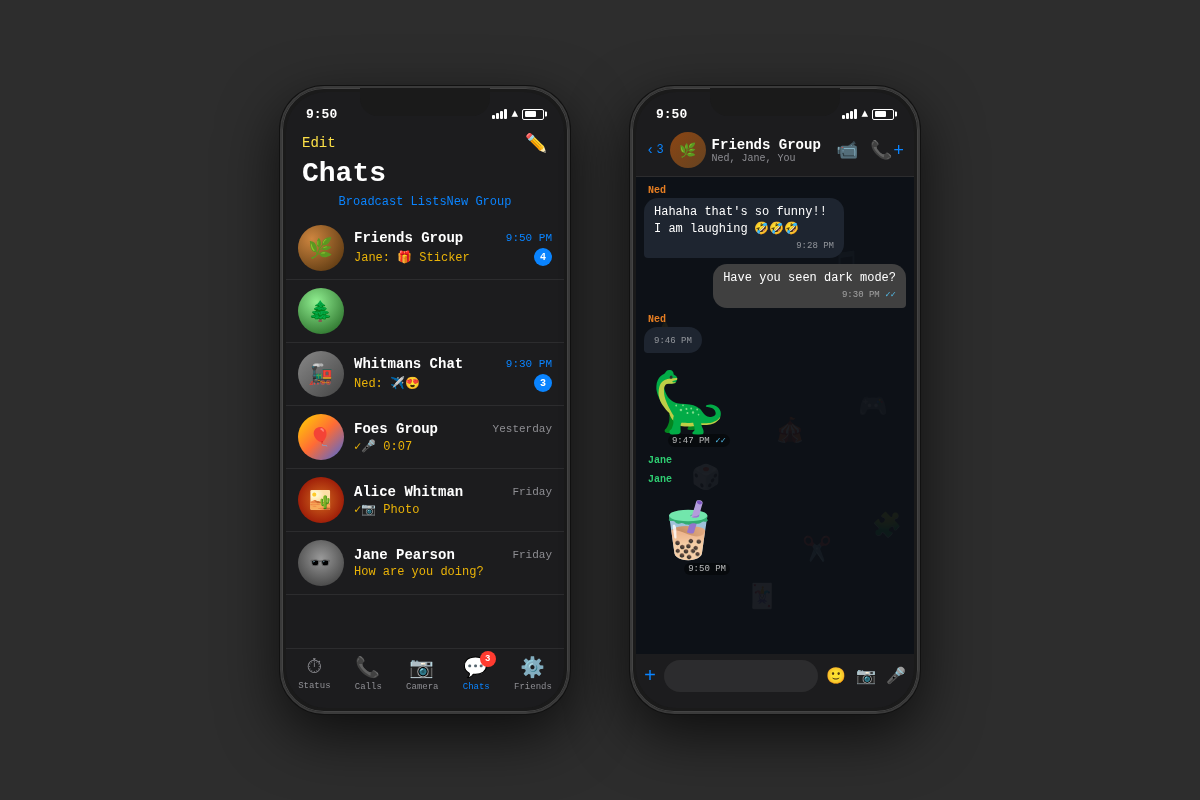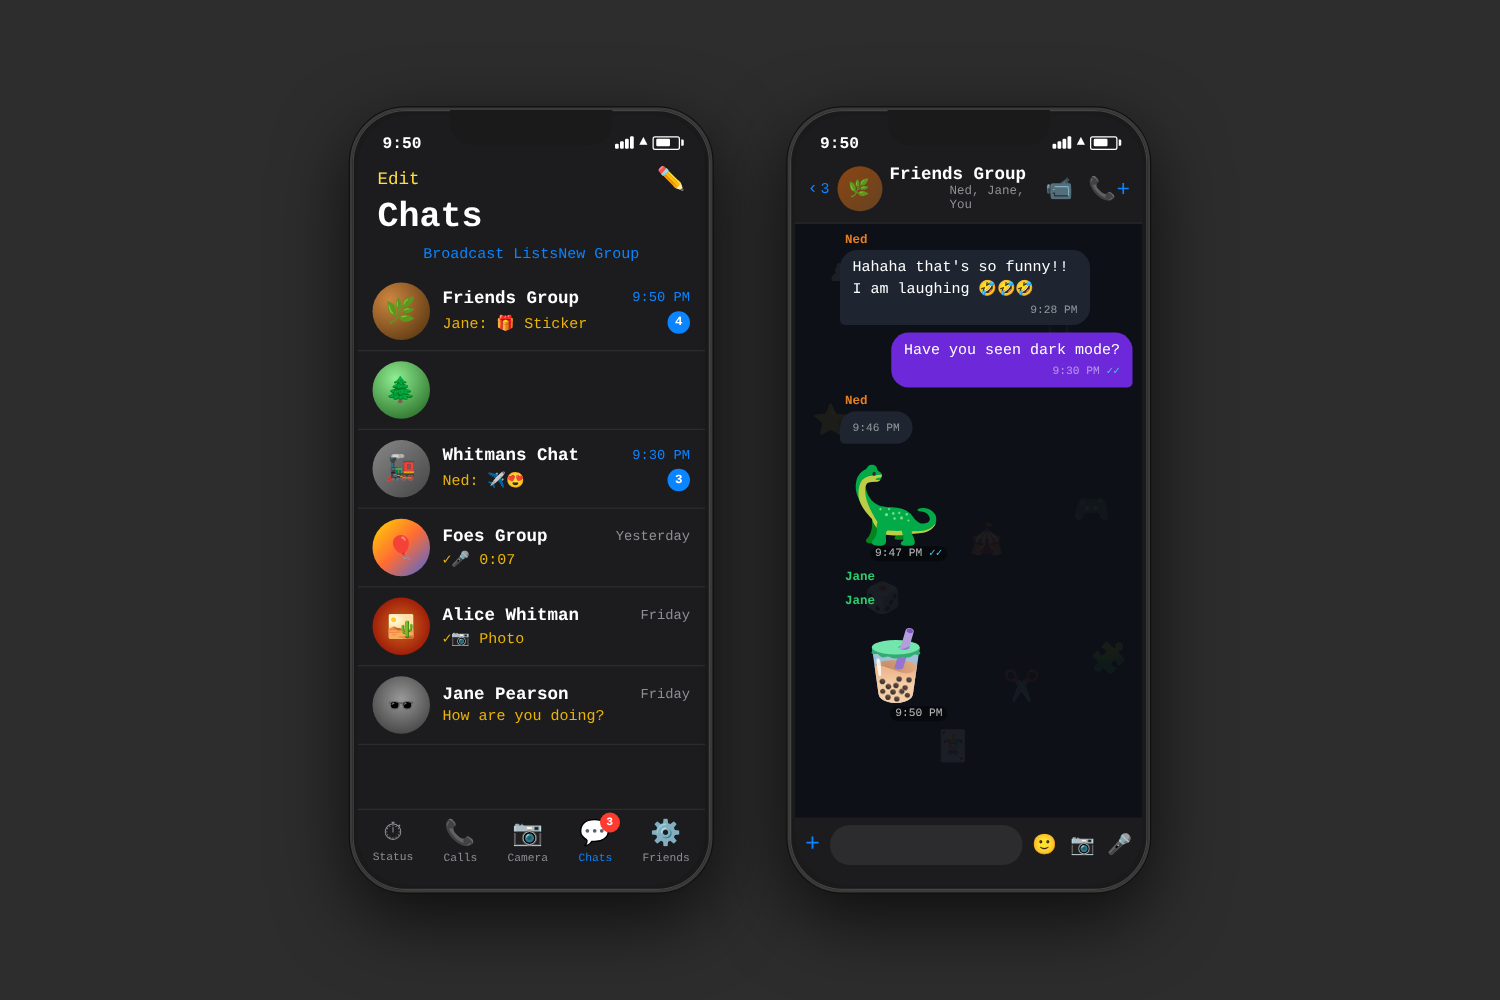"Ned, Jane, You" .header-sub { margin-left: 48px -> none }
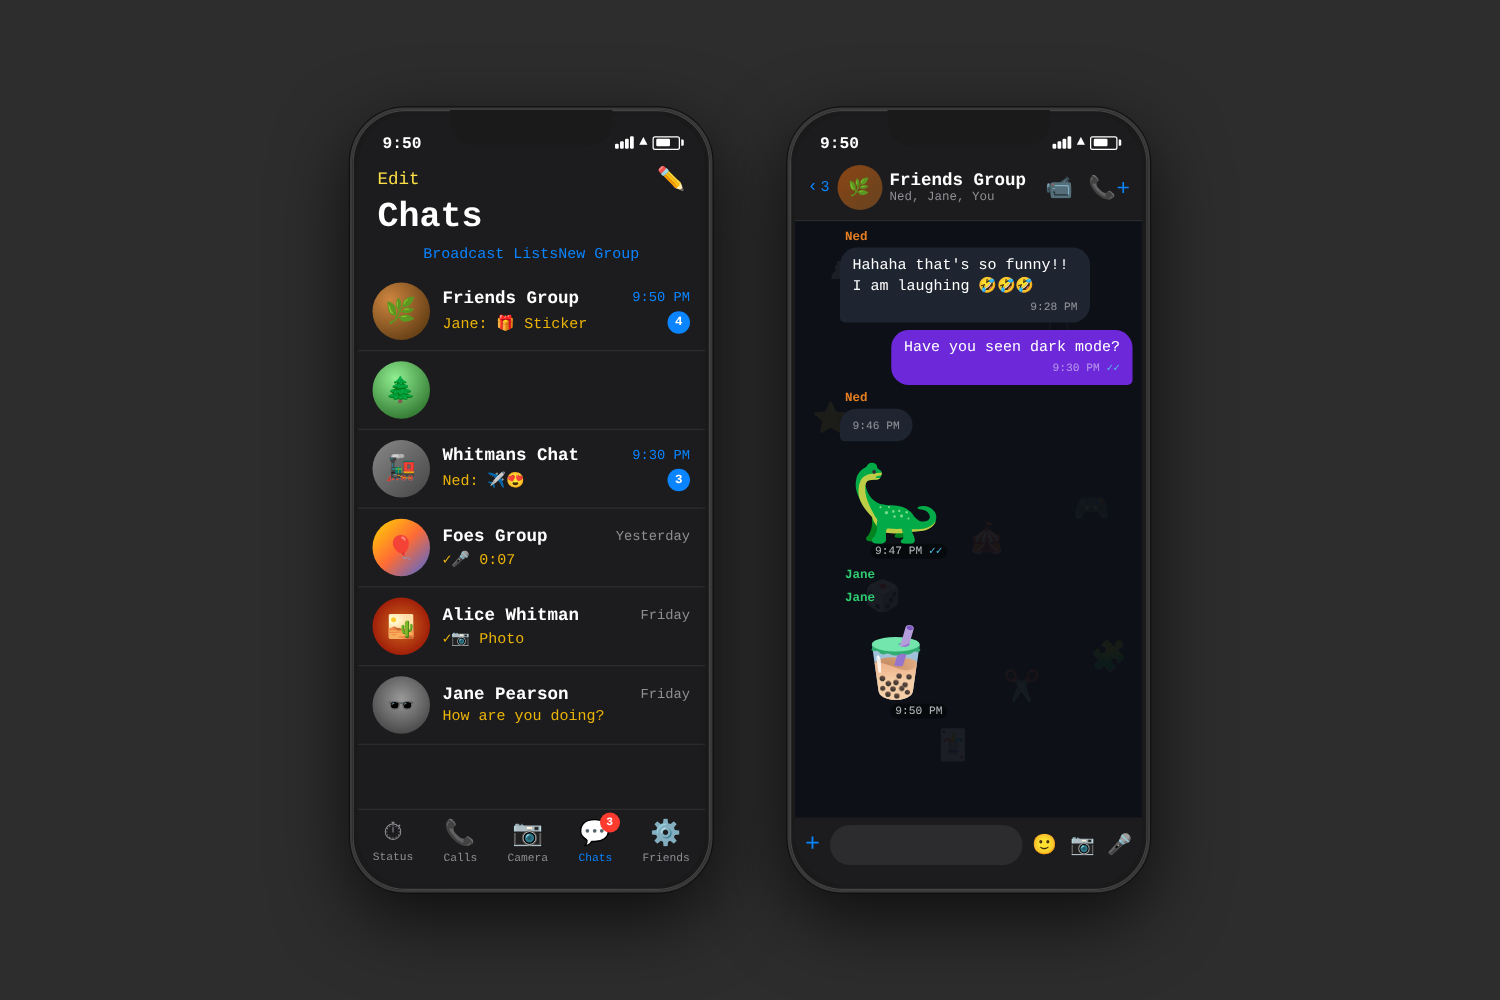"Ned" .msg-row { margin-left: 28px -> none }
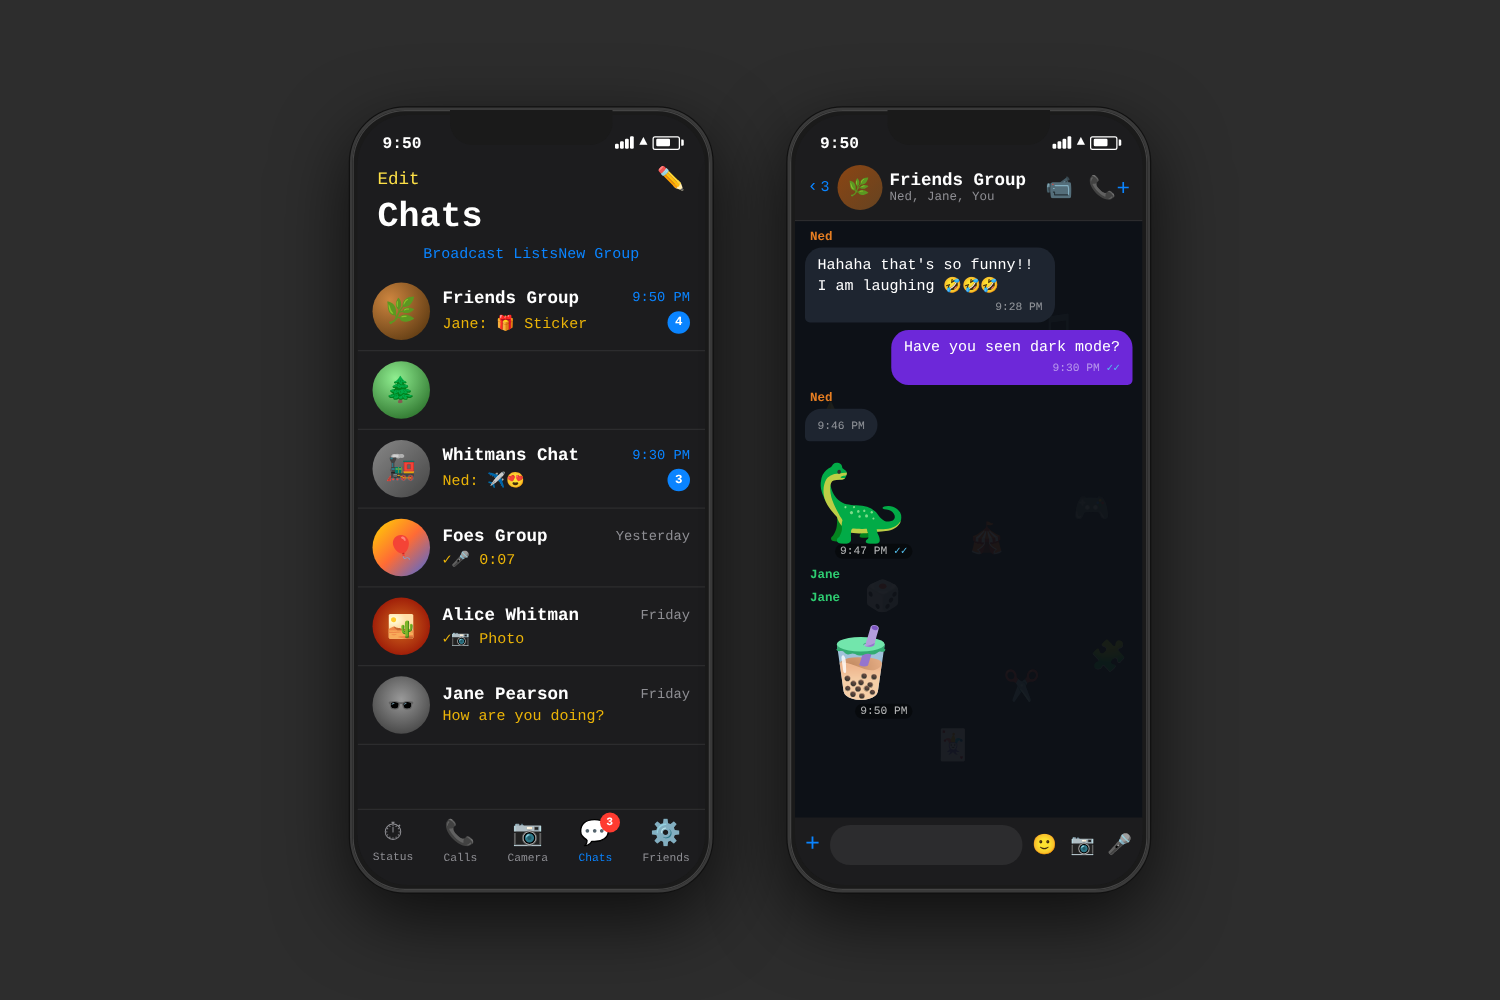"Have you seen dark mode?" .msg-bubble.sent { background: #6d28d9 -> #404040 }
